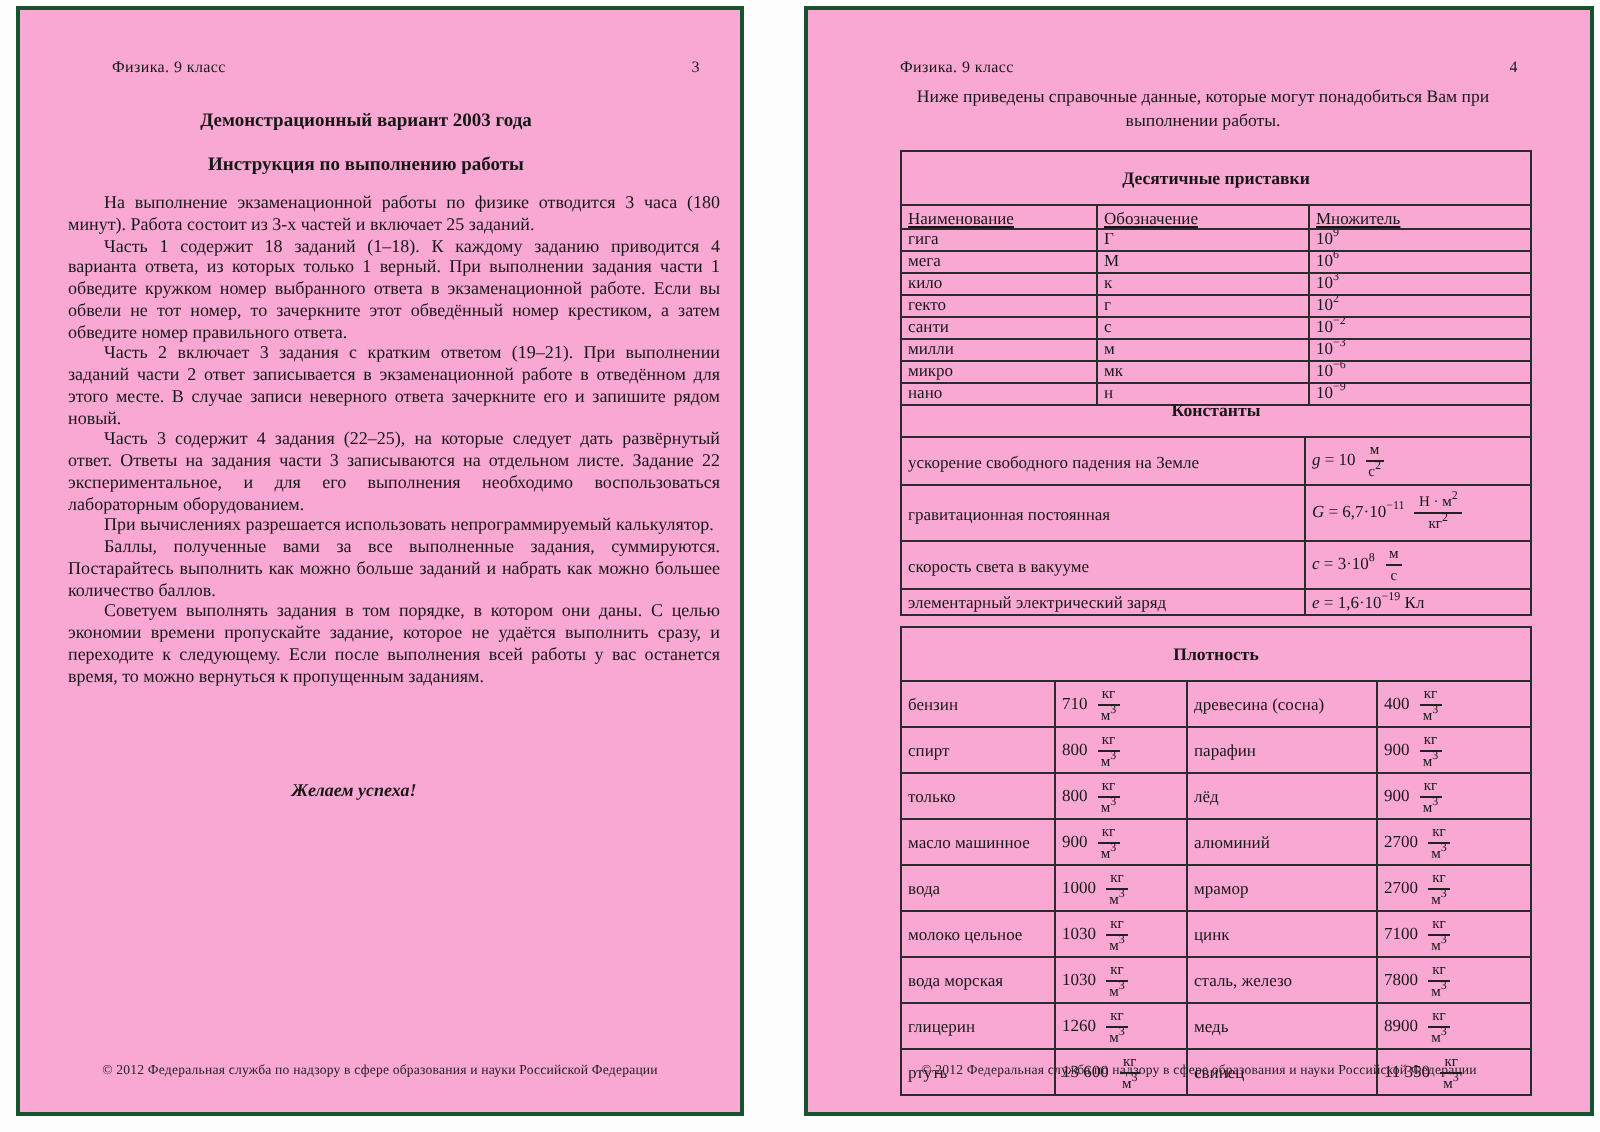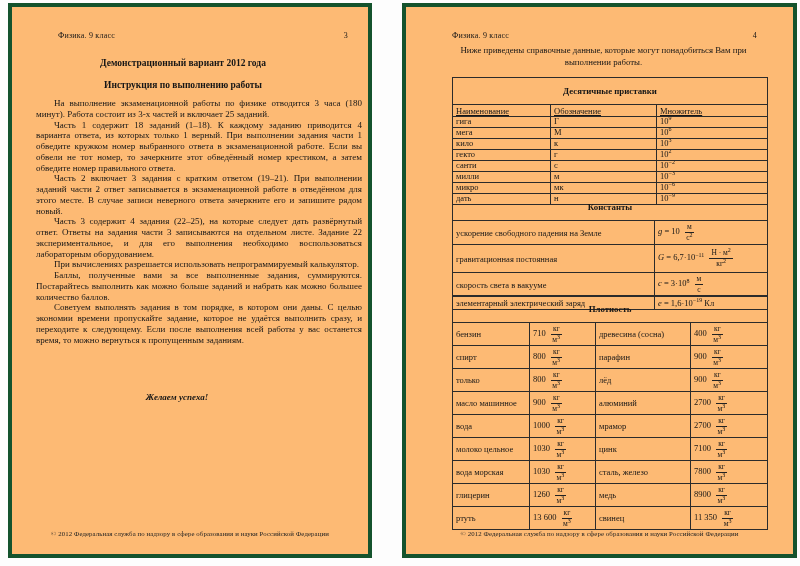"Физика. 9 класс" .page { background: #fdba74 -> #f9a8d4; border: 4px solid #14532d -> 2px solid #14532d }
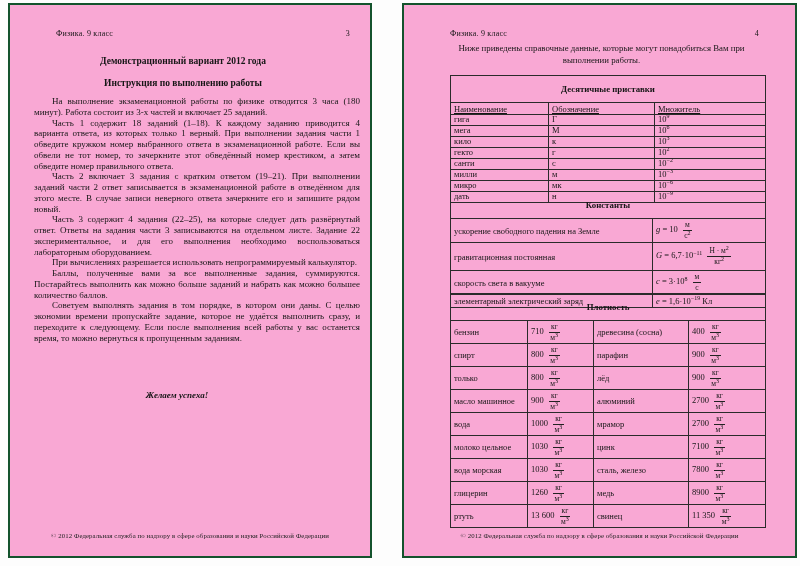"Демонстрационный вариант 2012 года" div.doc-title { text: 2012 -> 2003 }
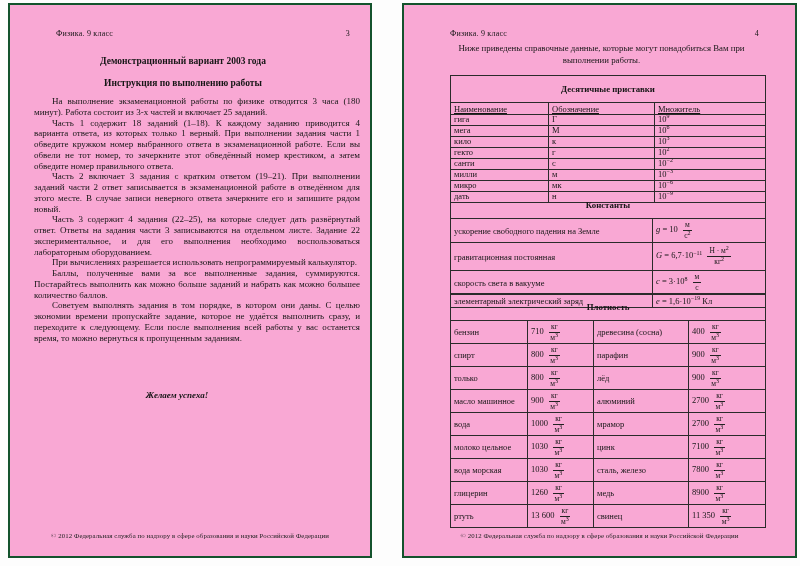"дать" td { text: дать -> нано }
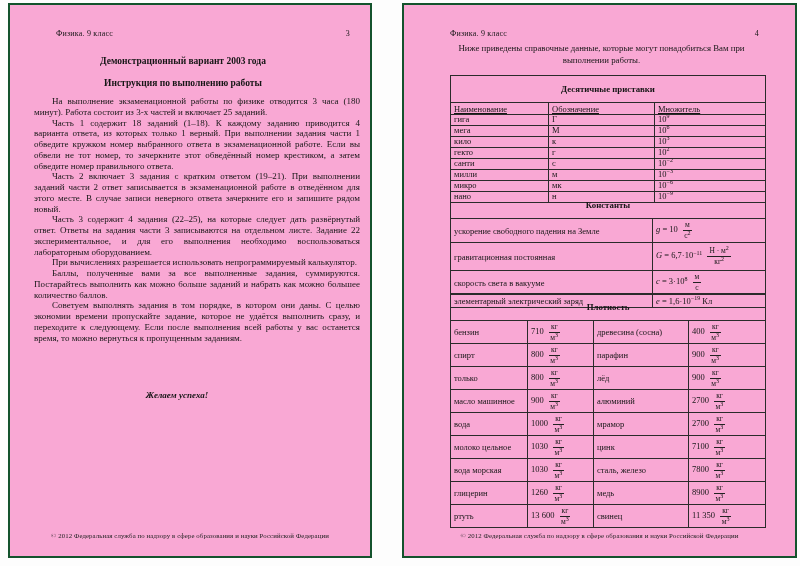"Плотность" .tbl-density { top: 288px -> 308px }
